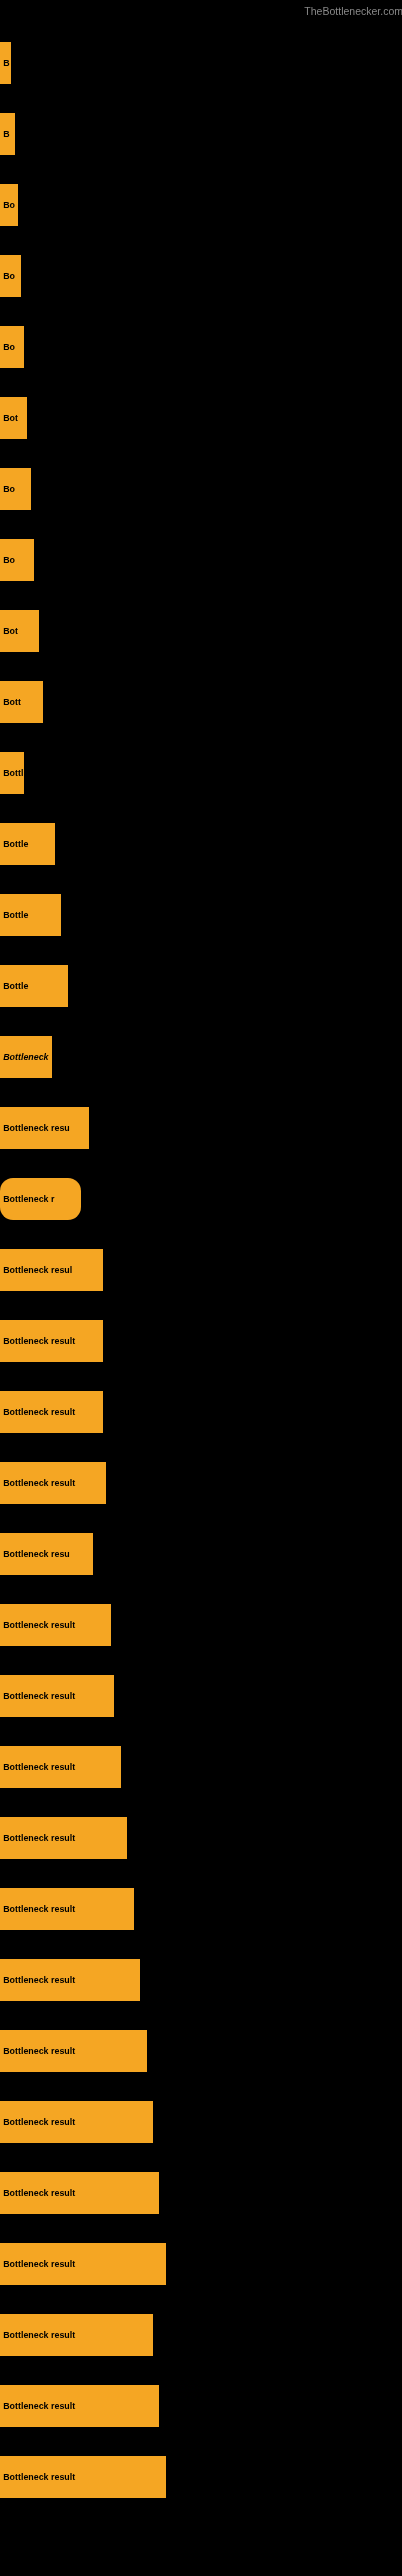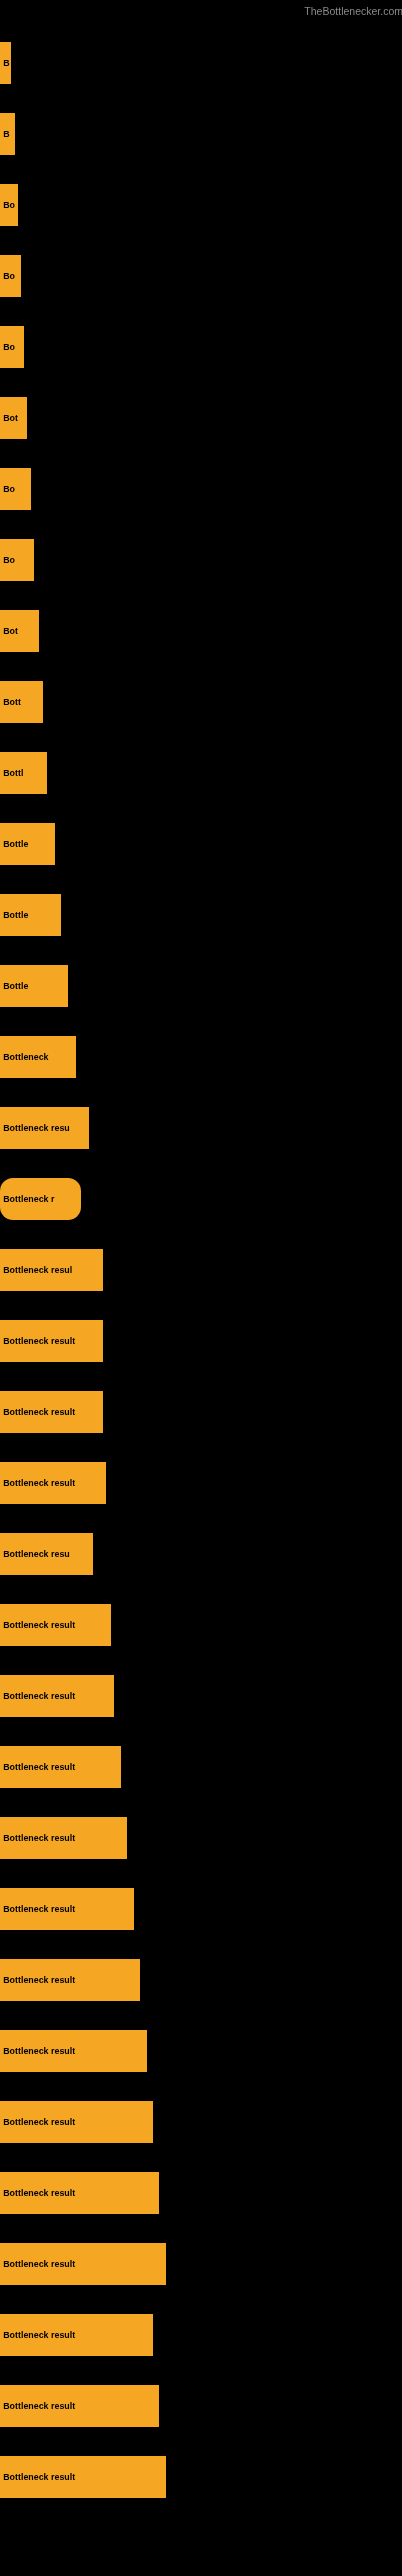"Bottl" div.bar-label { width: 47px -> 24px }
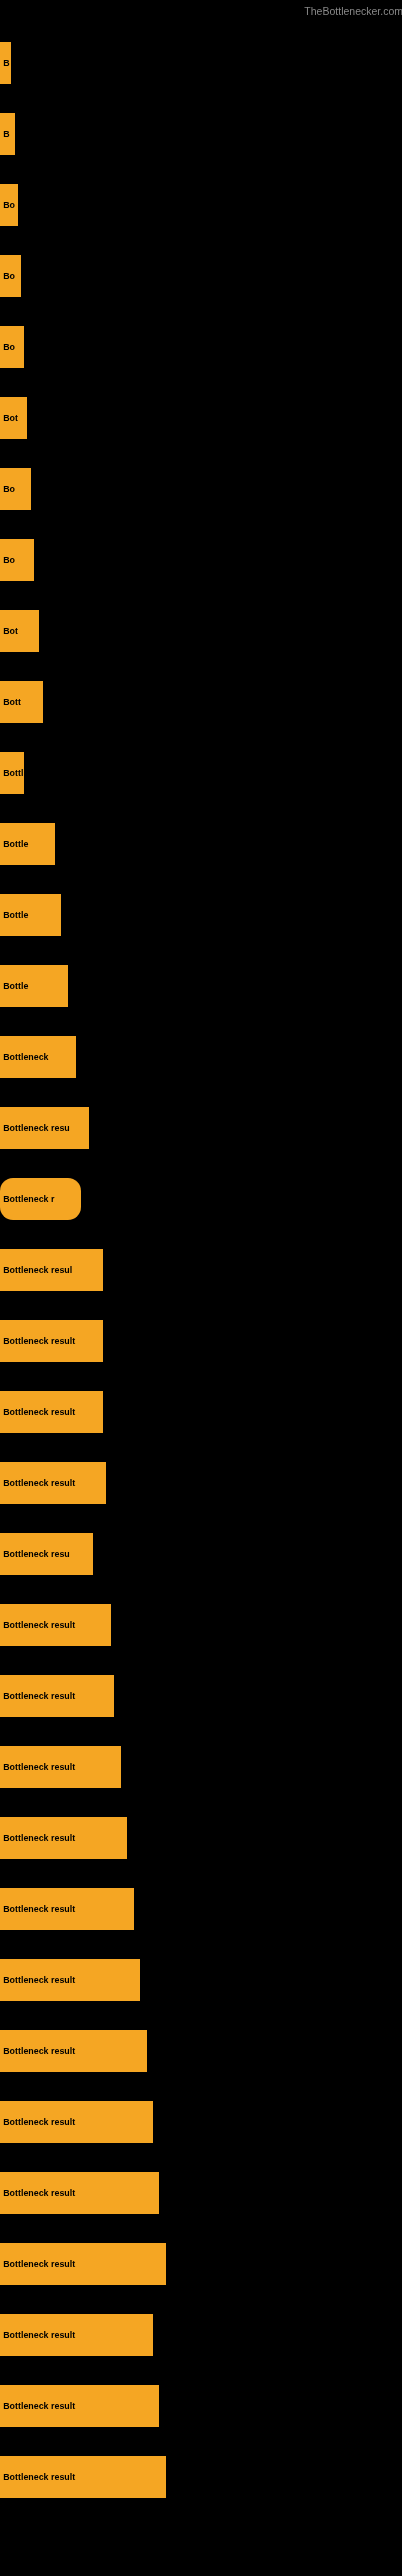"Bottleneck" div.bar-label { font-style: none -> italic; width: 76px -> 52px }
